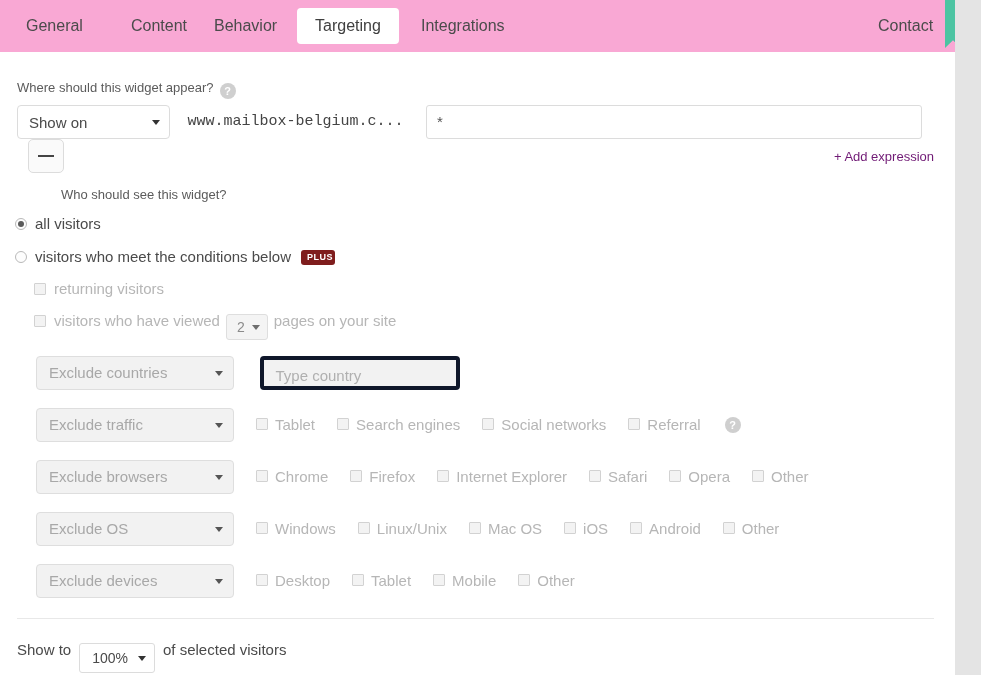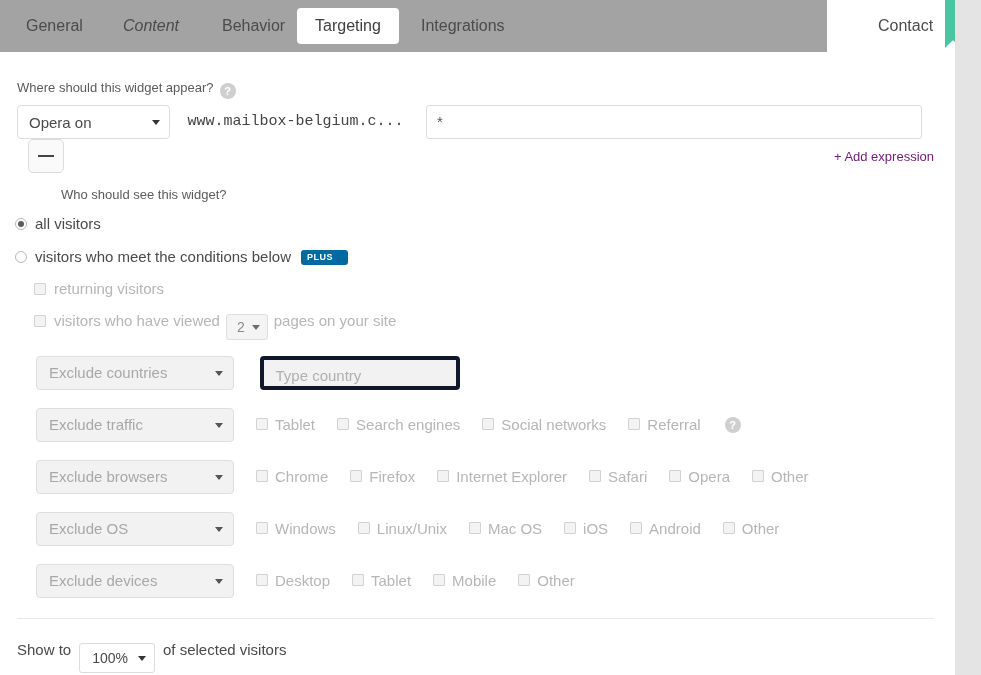"General" #tabbar { background: #a3a3a3 -> #f9a8d4; width: 827px -> 955px }
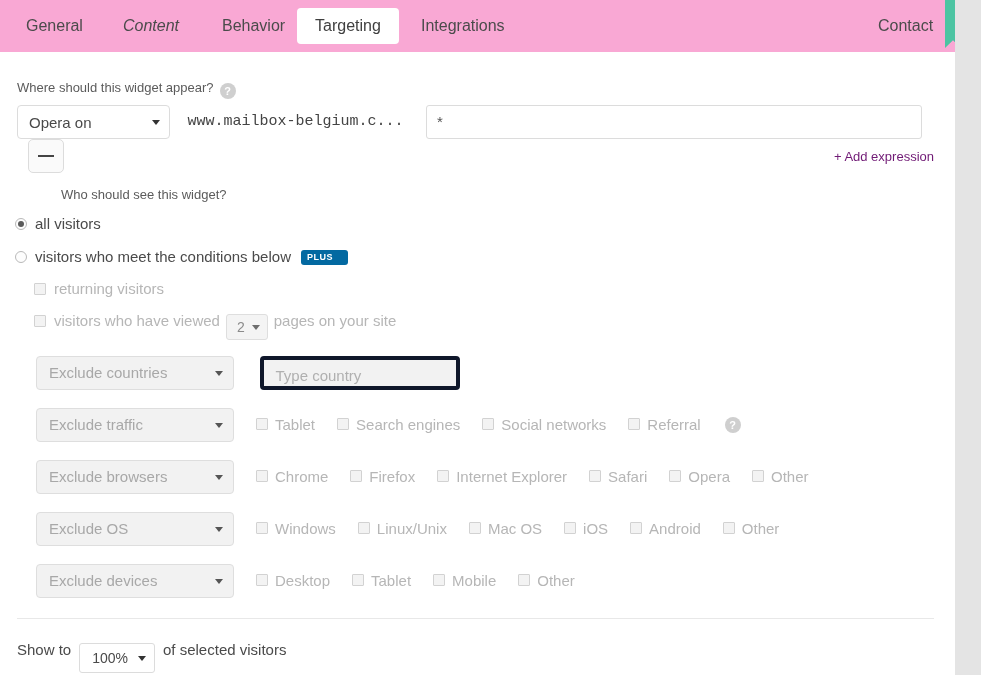"Content" #tab-content { font-style: italic -> none; left: 105px -> 113px }
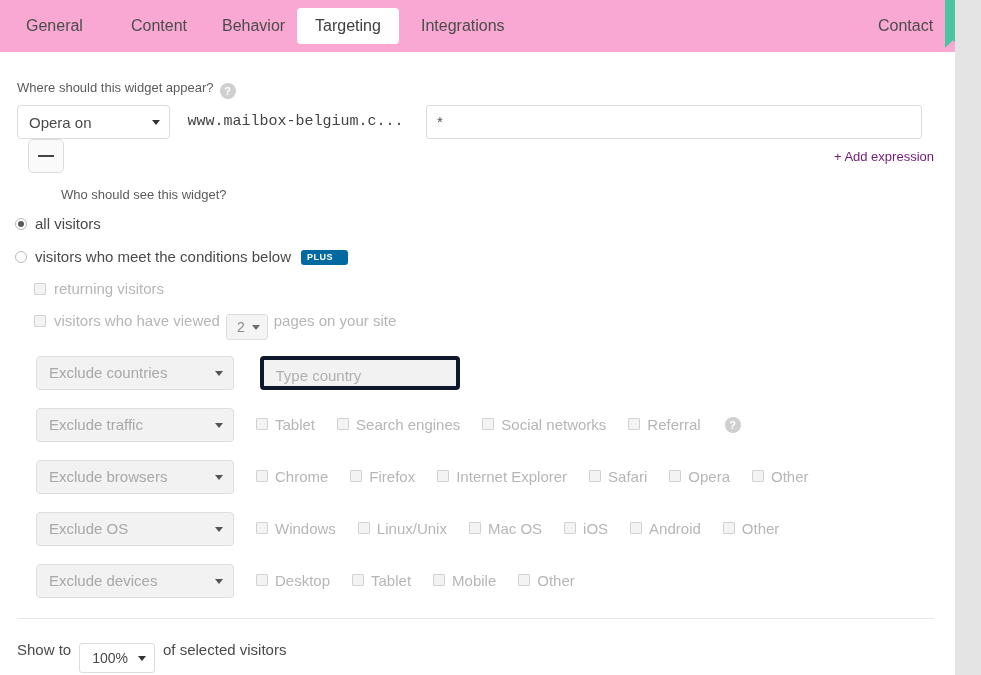"Behavior" #tab-behavior { left: 204px -> 196px }
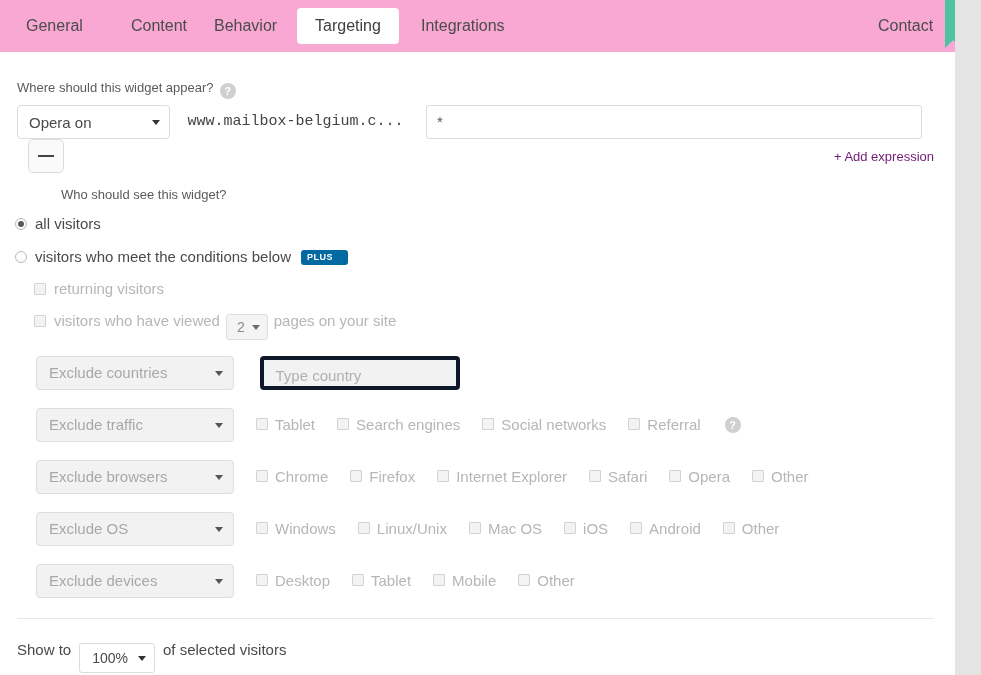"Opera on" span { text: Opera -> Show }
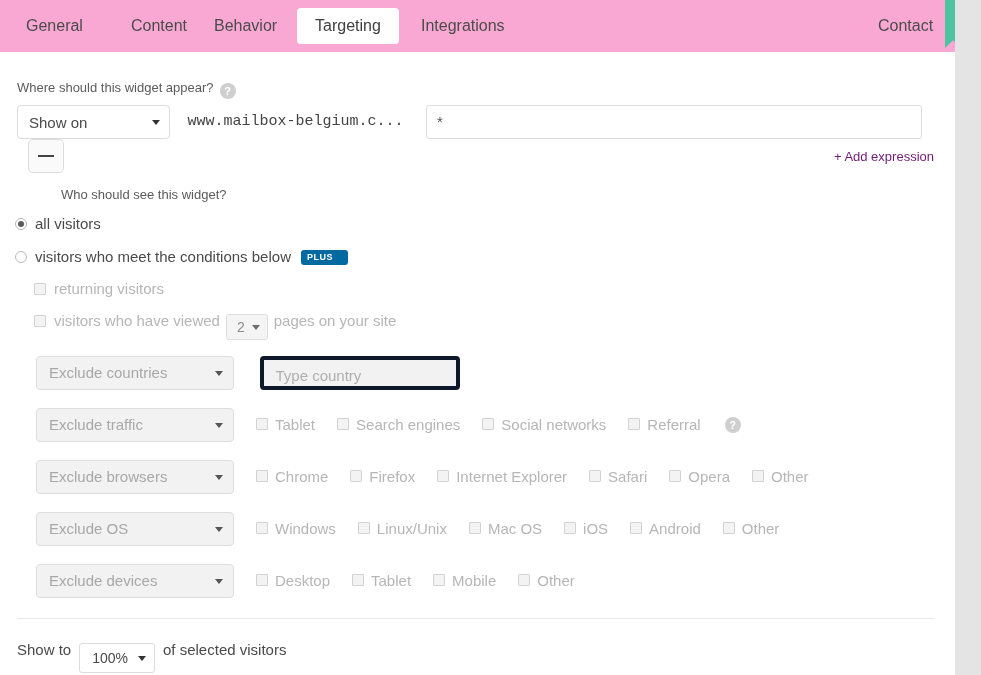"PLUS" .plus-badge { background: #0369a1 -> #7f1d1d; padding: 2px 15px 3px 6px -> 2px 2px 3px 6px }
